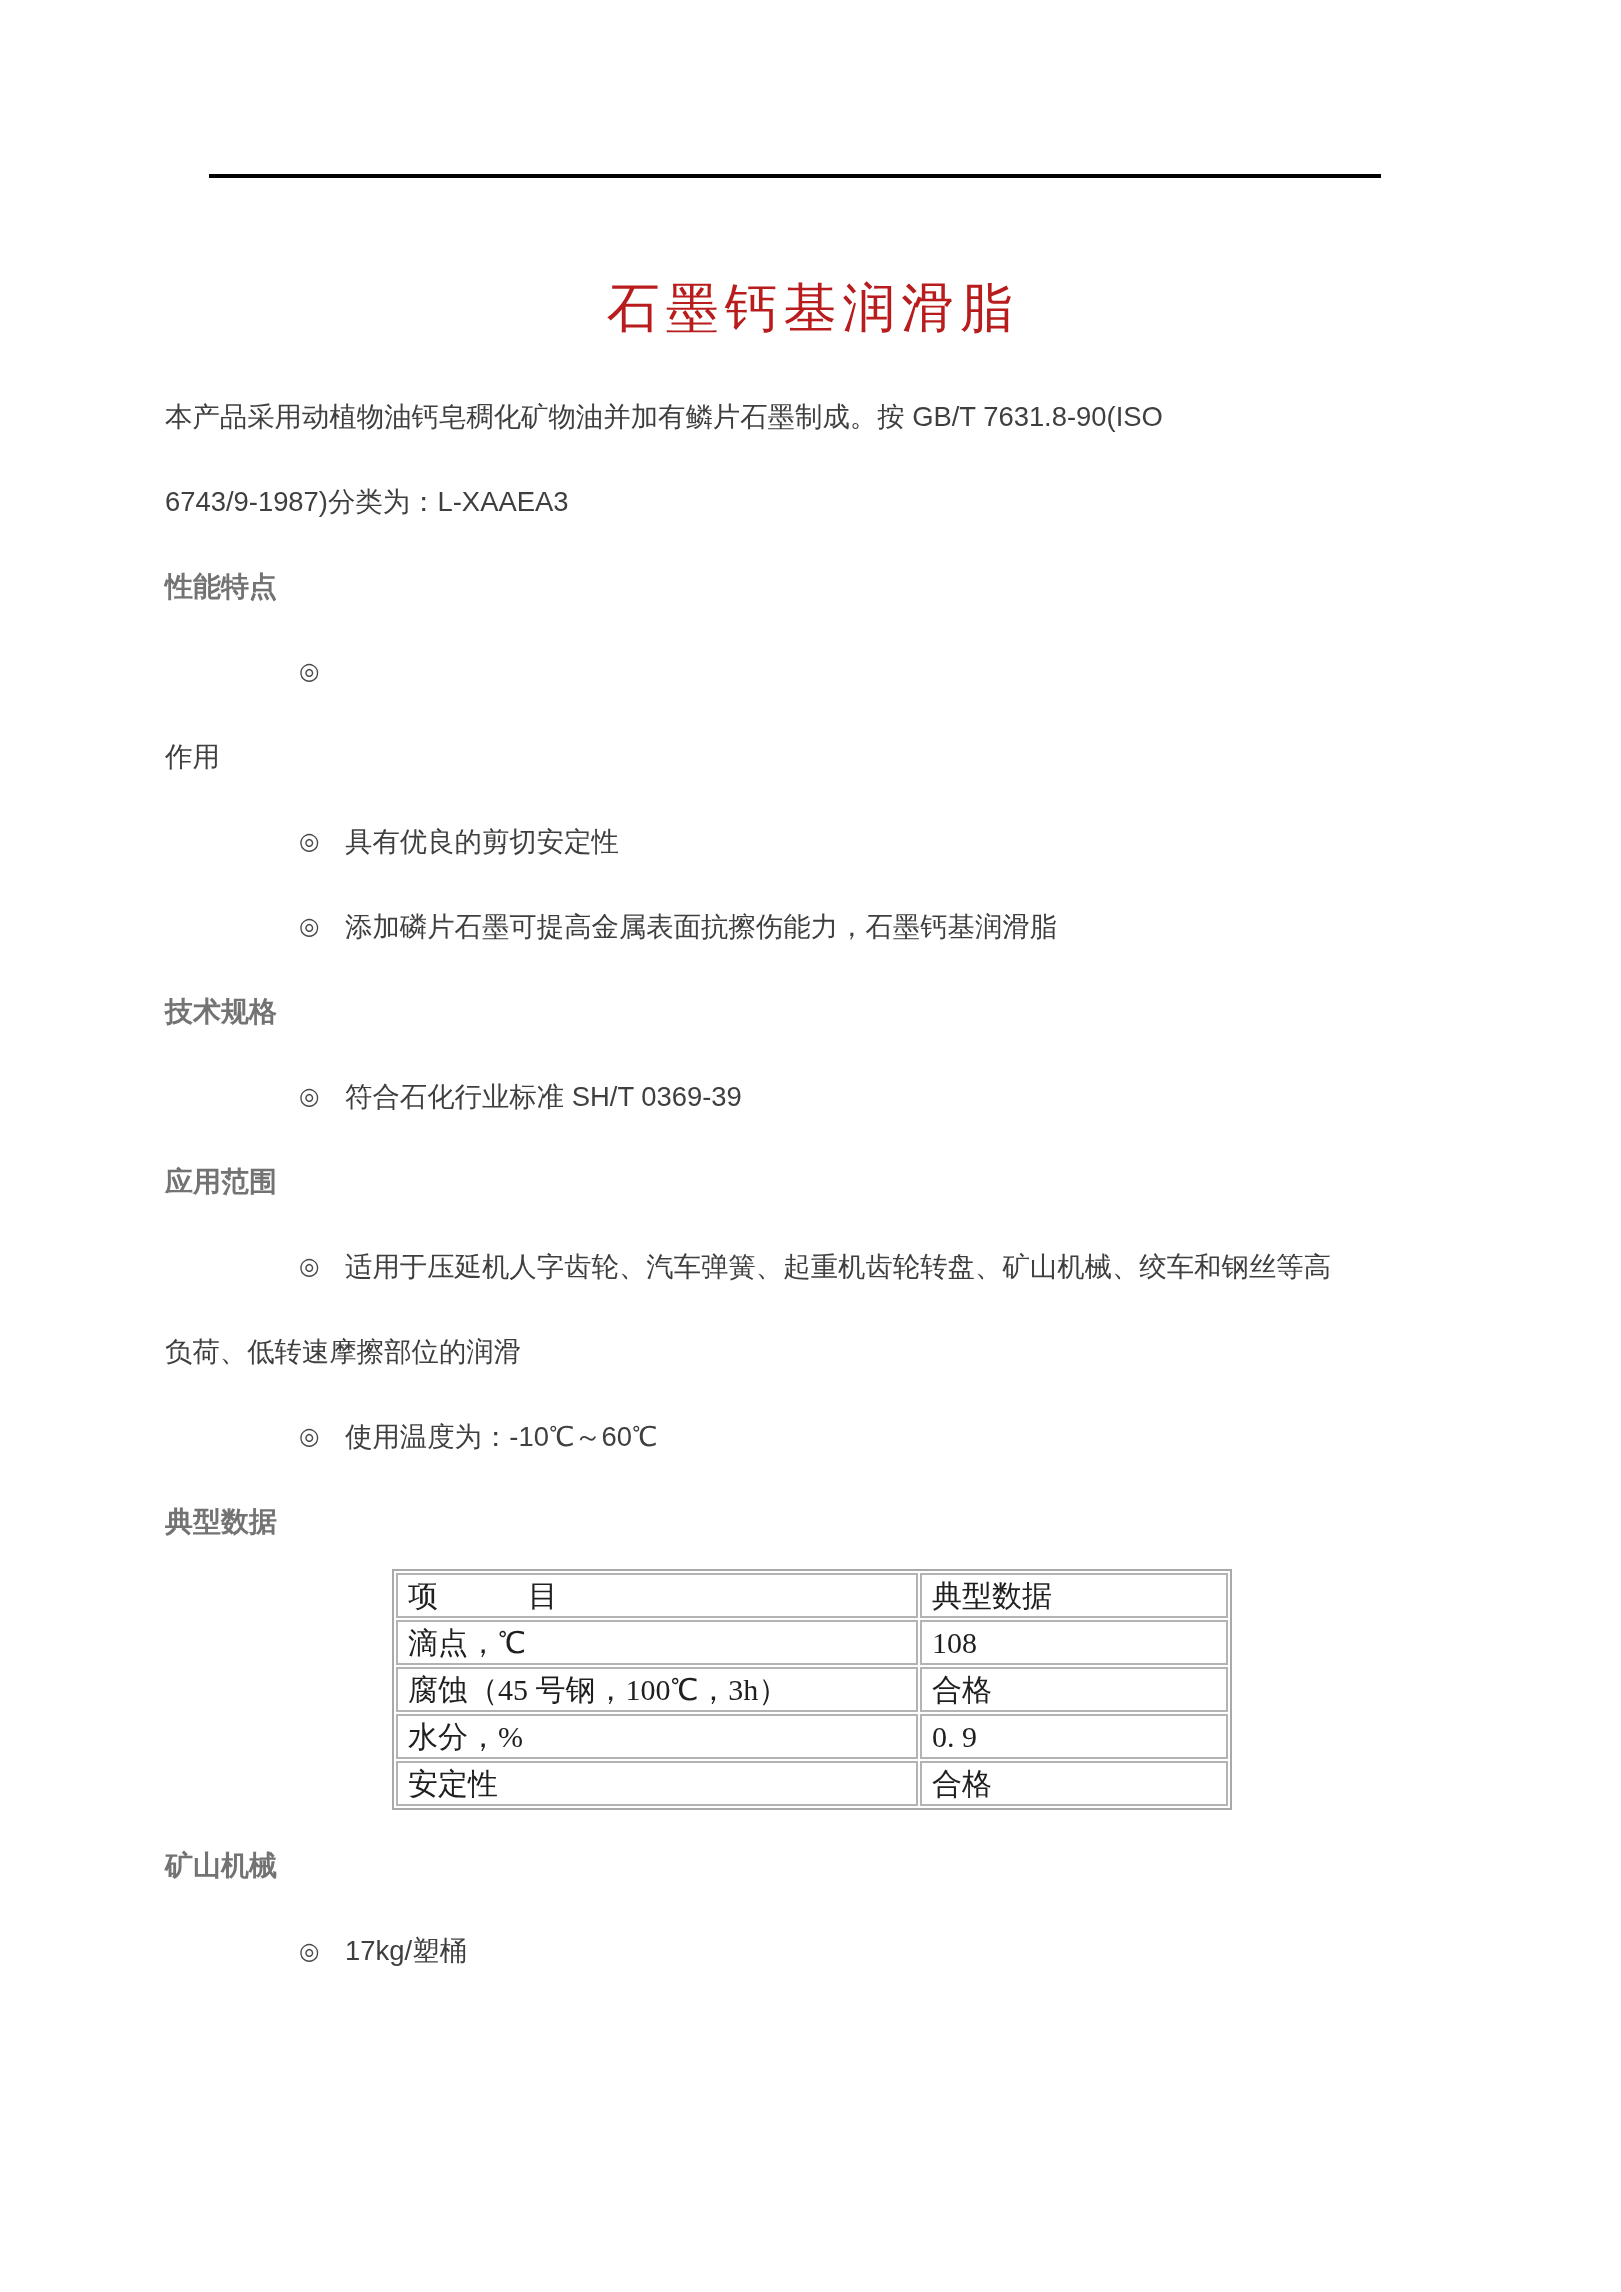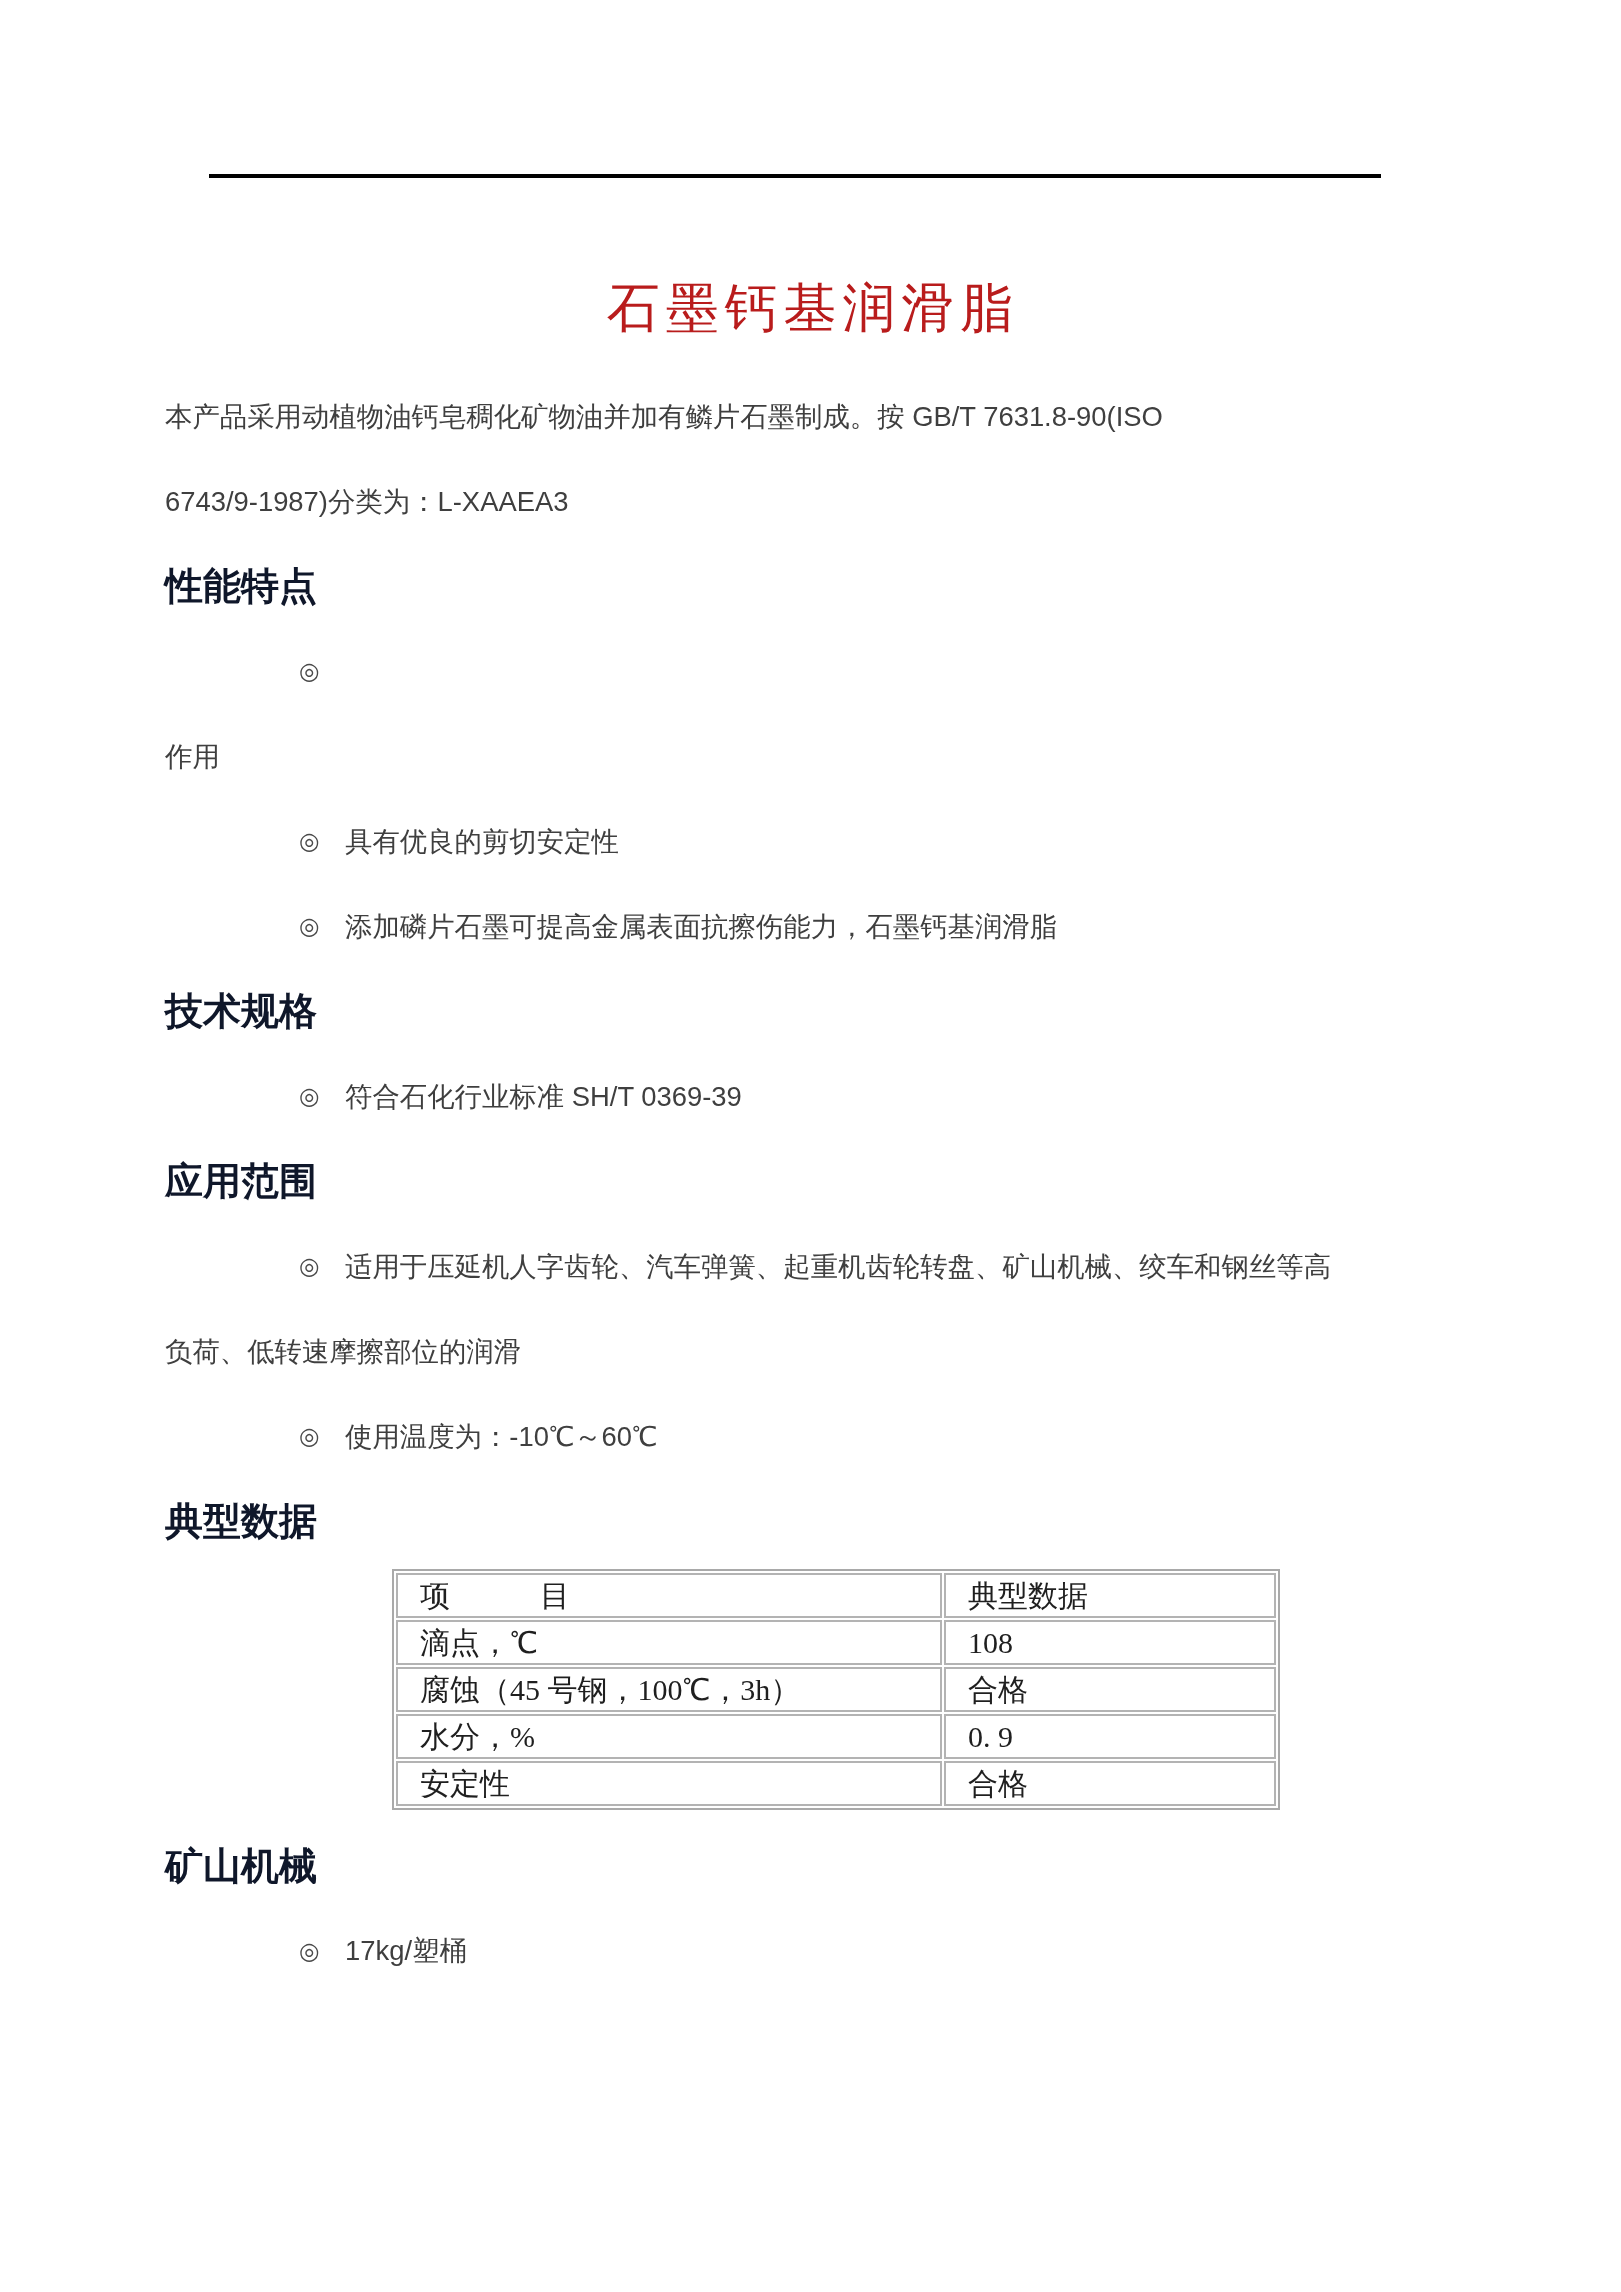"性能特点" .line.heading { color: #0f172a -> #737373; font-size: 38px -> 28px }
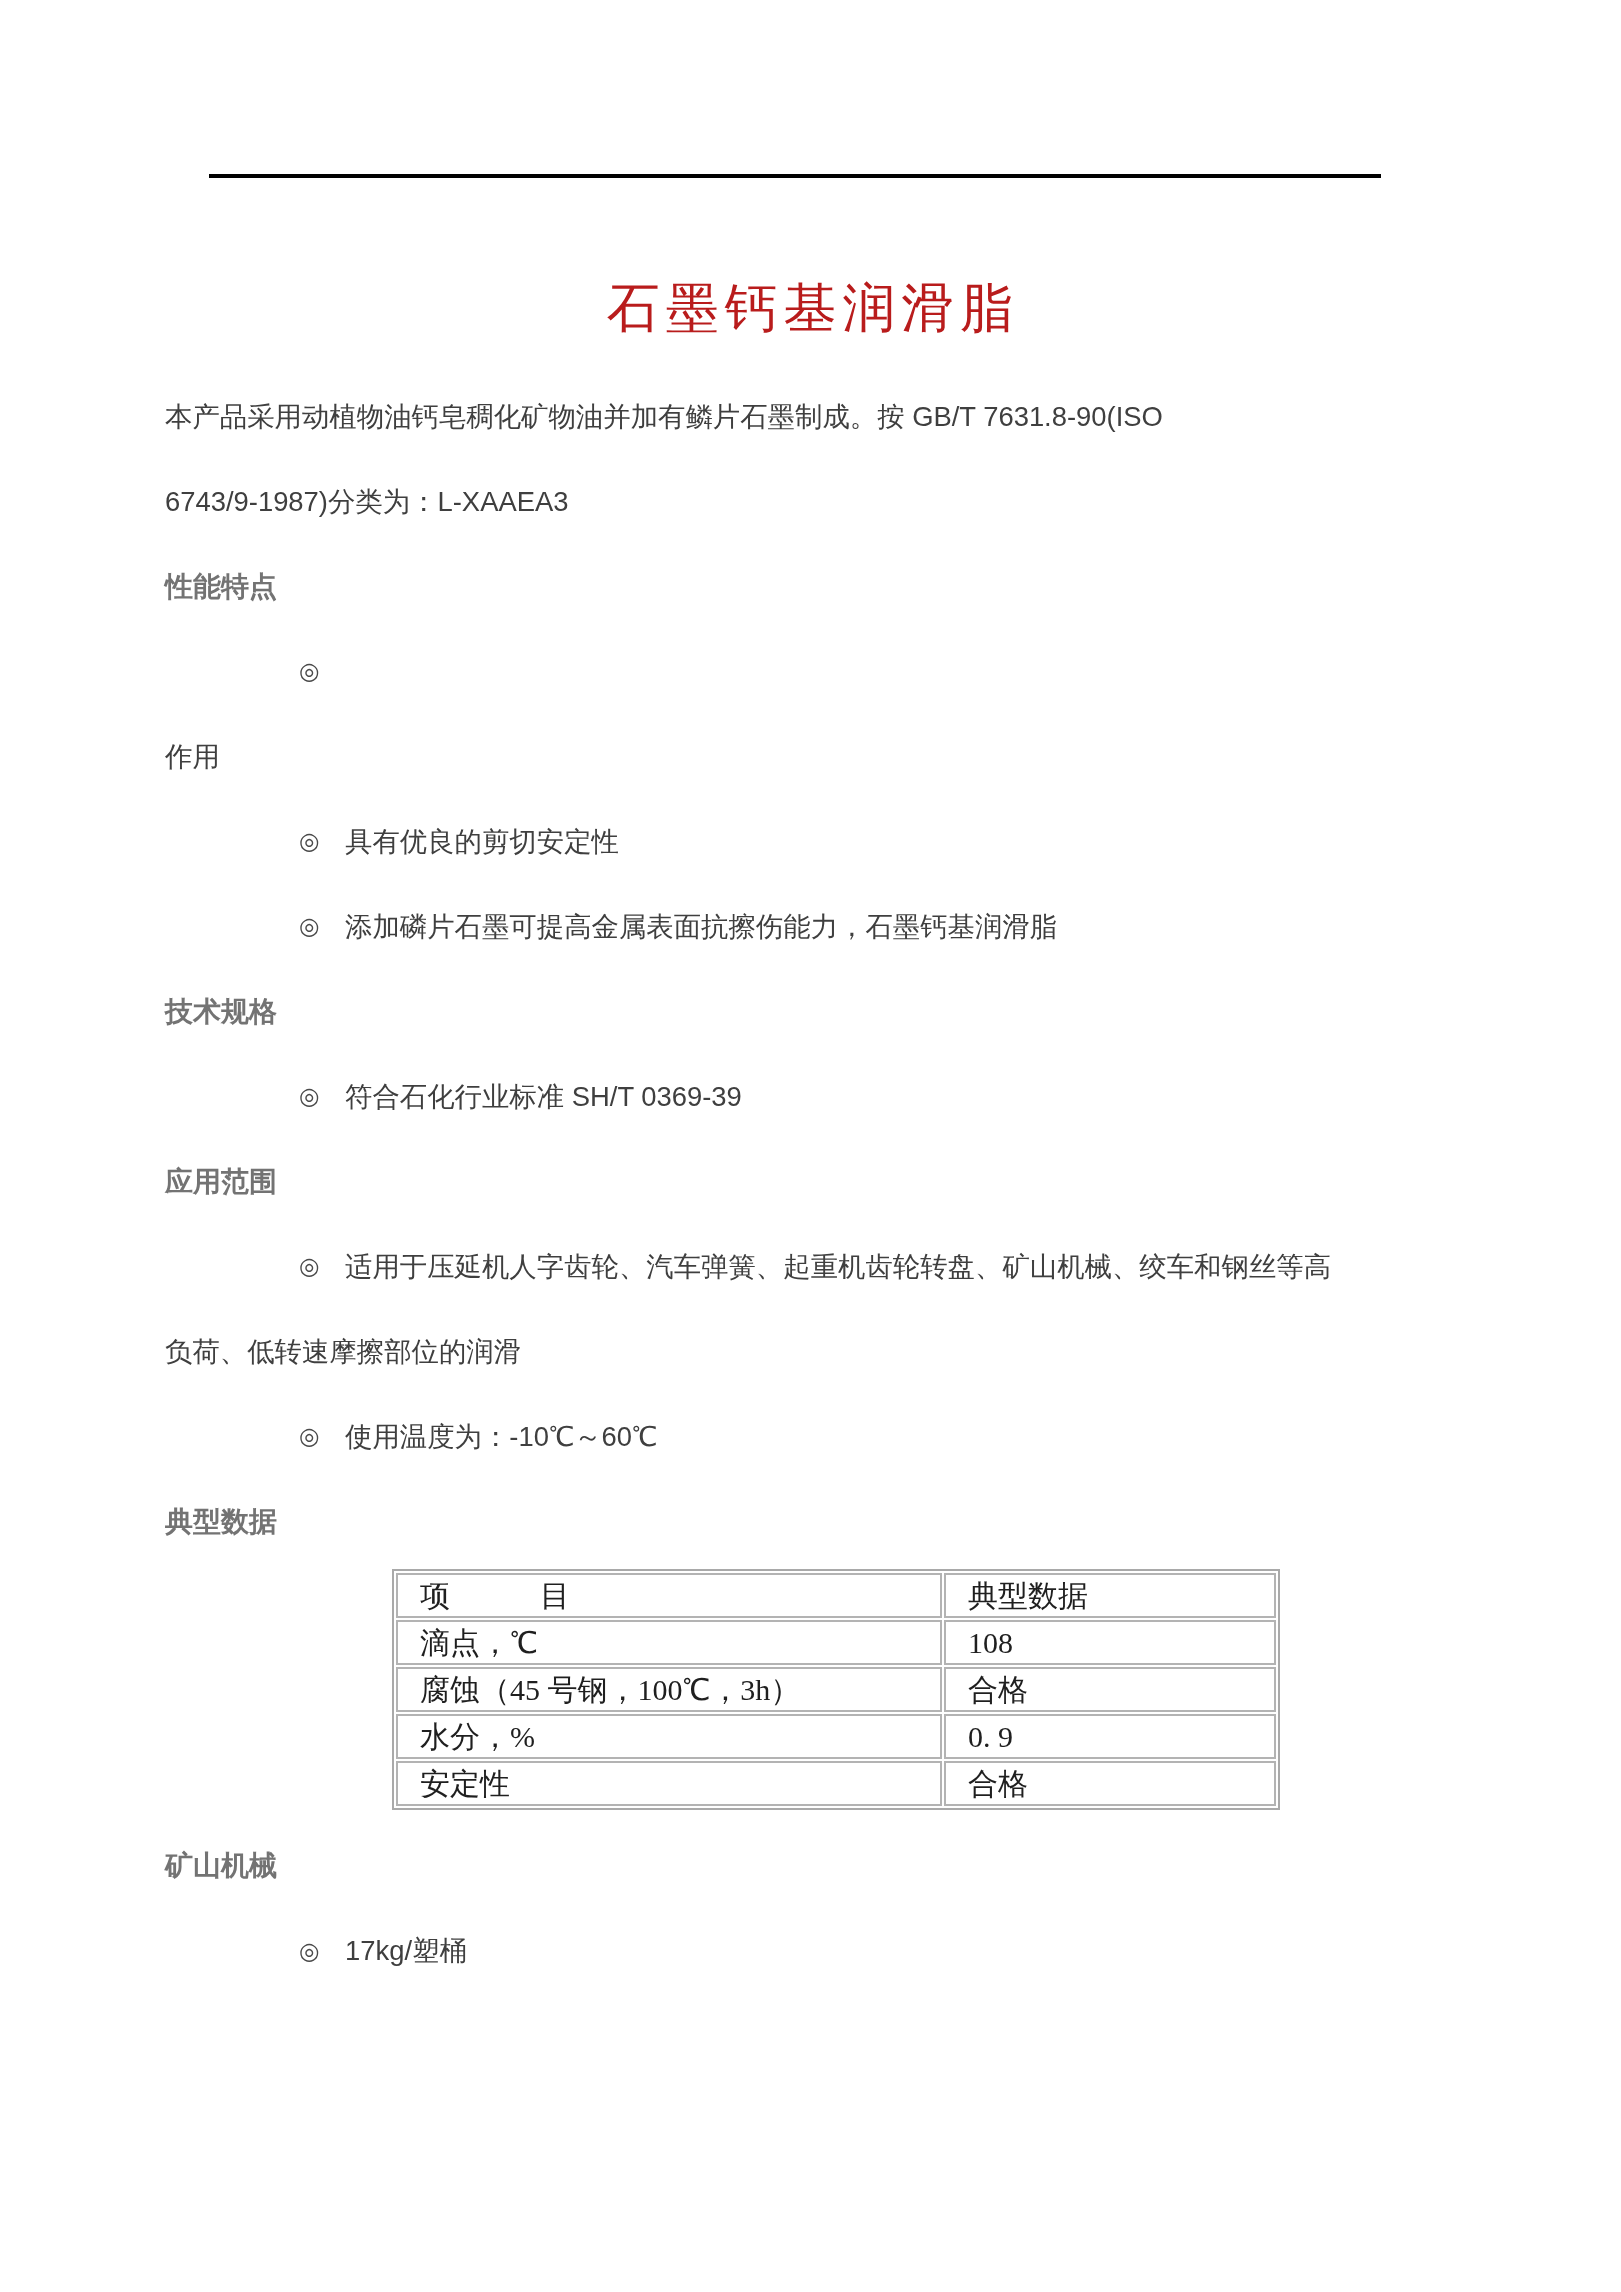"项 目" .typical-table td { padding: 0 22px -> 0 10px }
